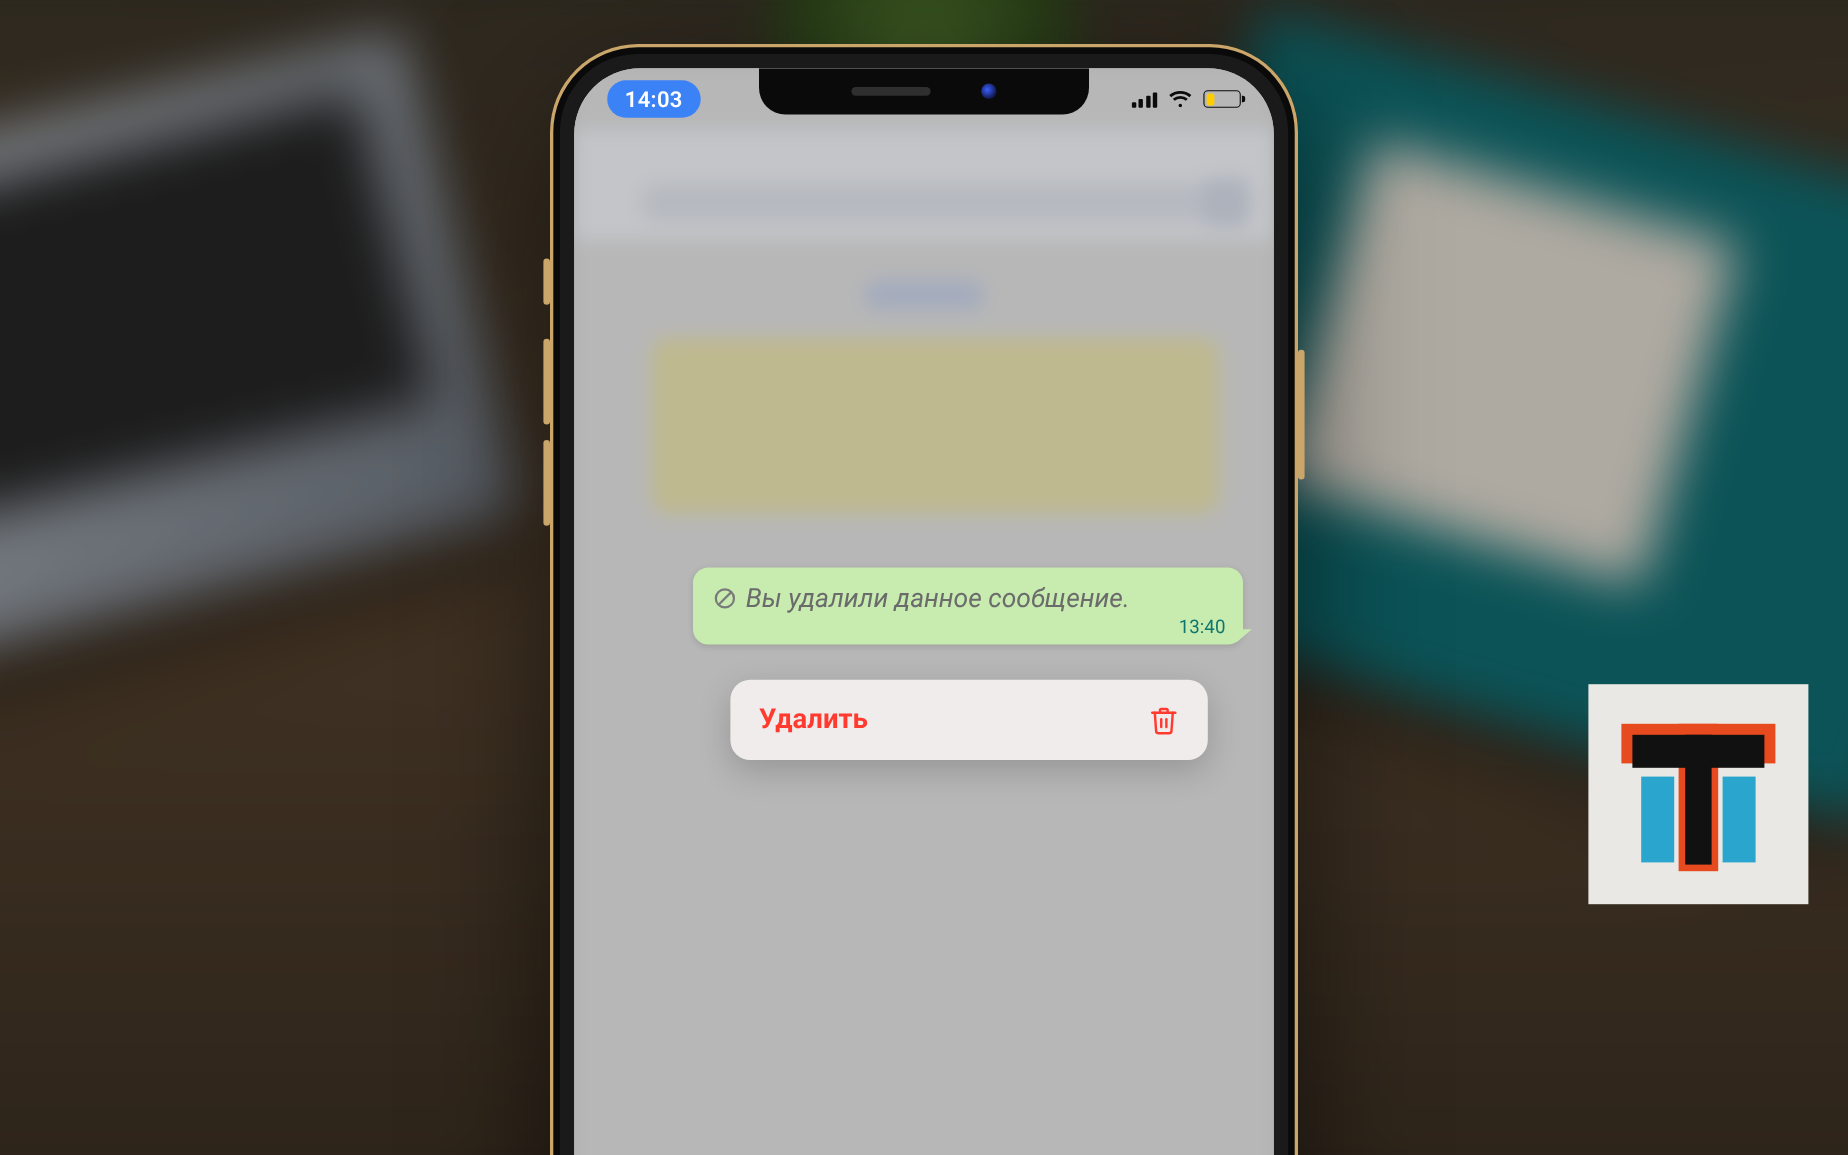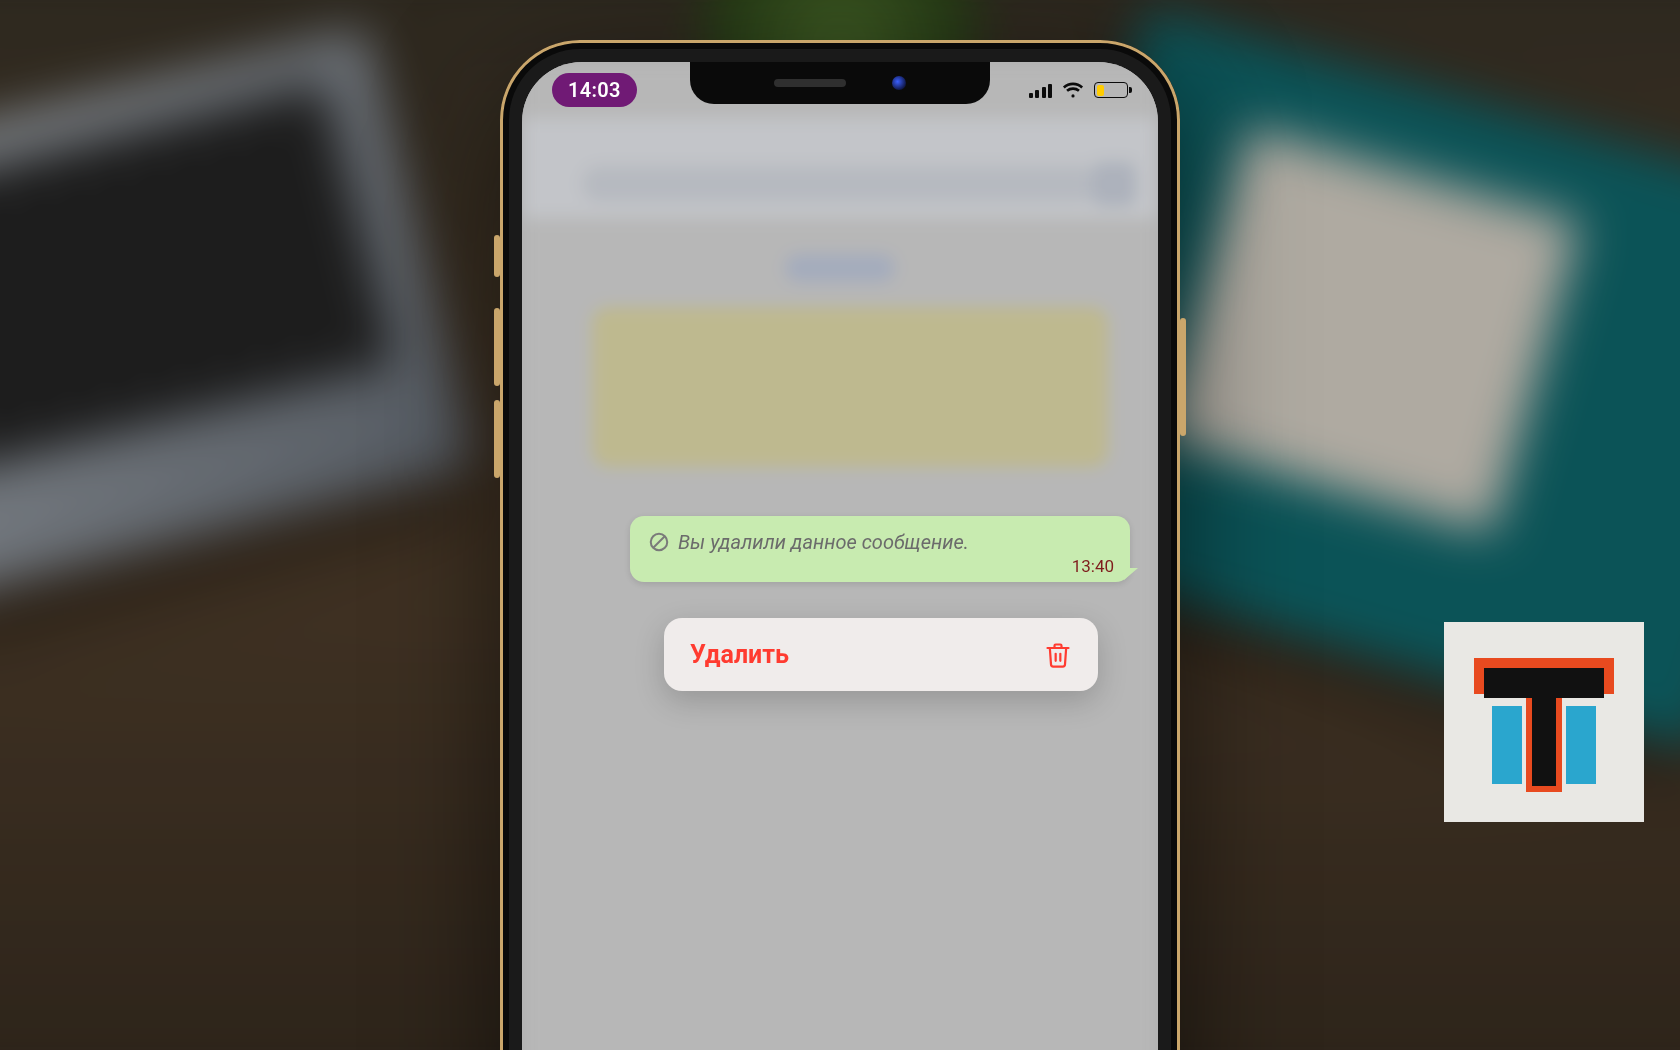"14:03" .time-pill { background: #701a75 -> #3b82f6 }
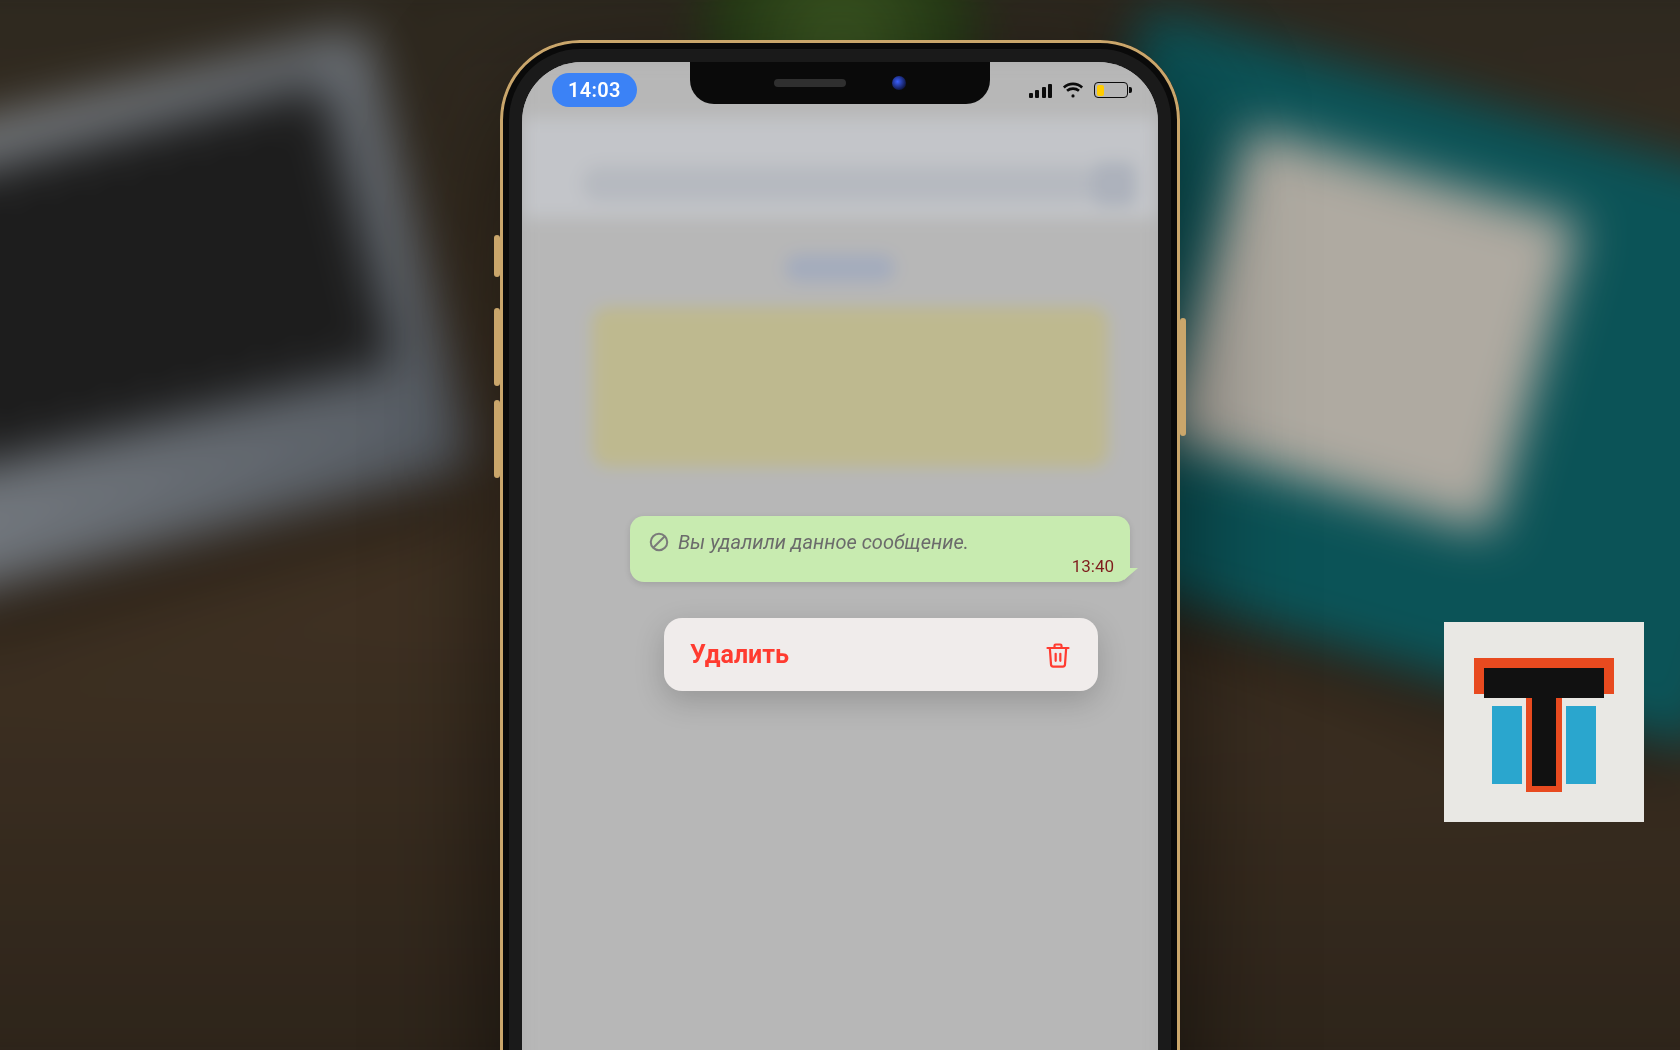"Вы удалили данное сообщение." .bubble .row { font-size: 20px -> 24px }
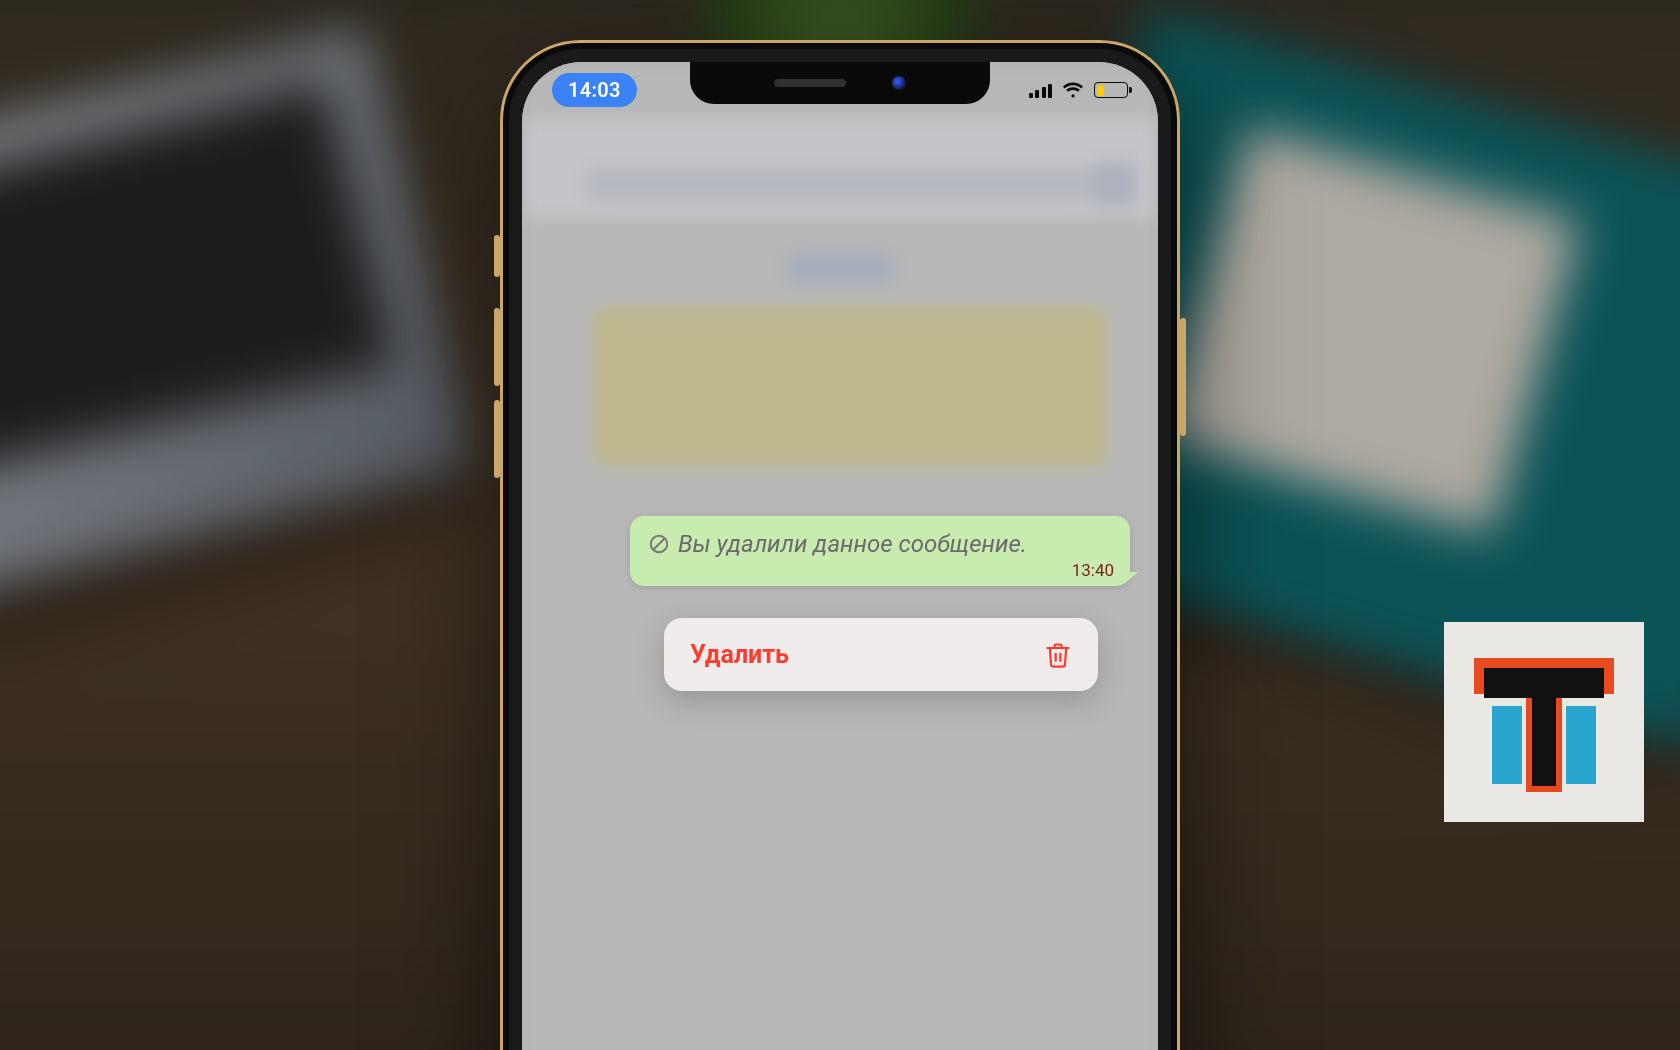"13:40" .bubble .time { color: #7f1d1d -> #0f766e }
